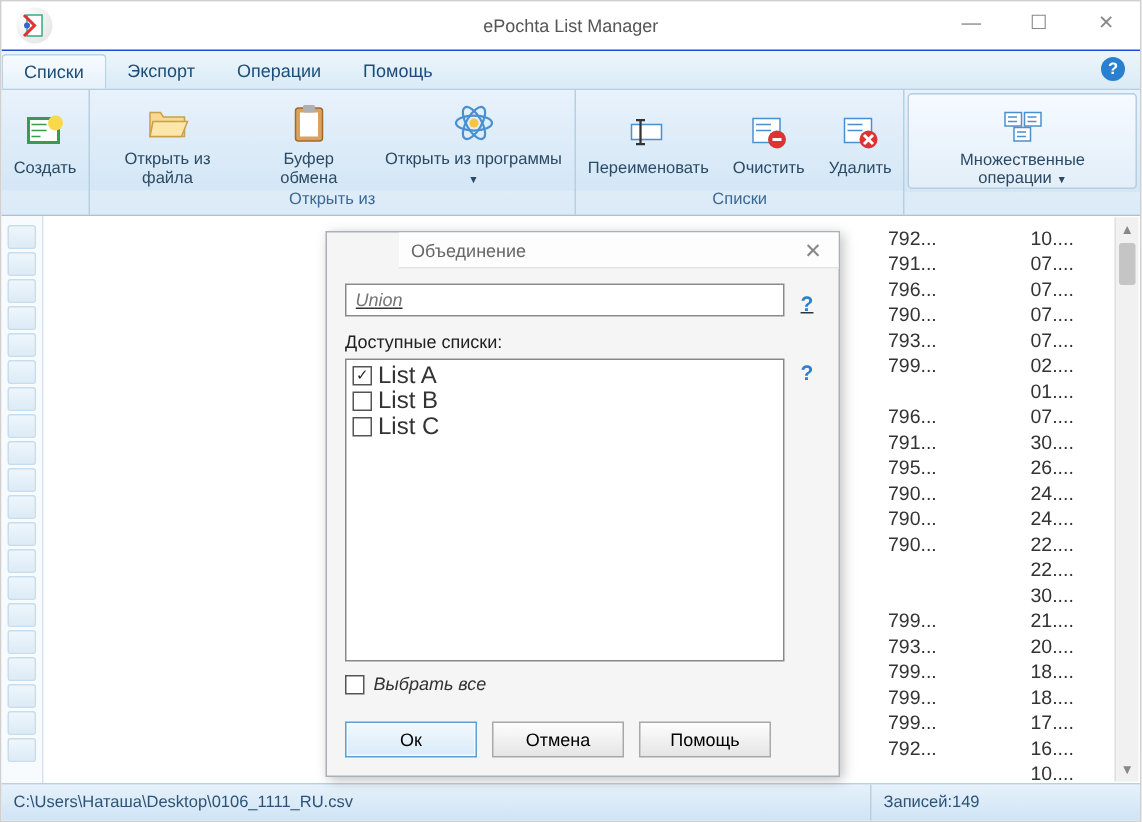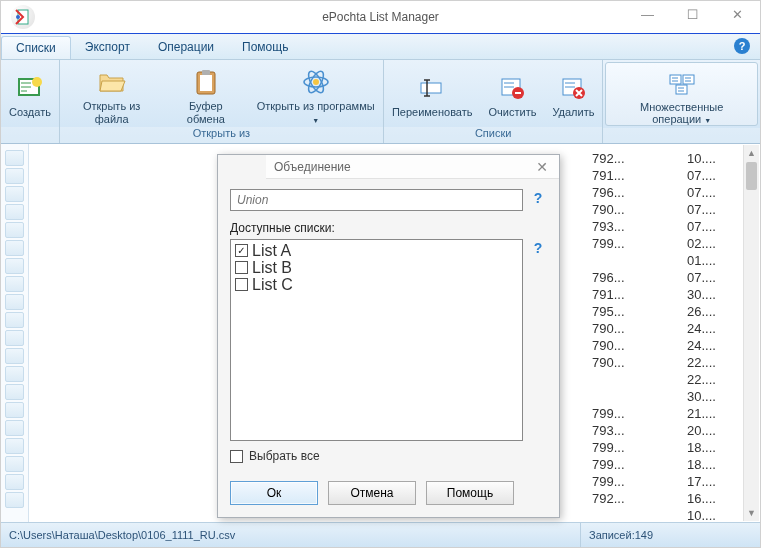"Union" .input-row { align-items: flex-start -> flex-end; text-decoration: none -> underline }
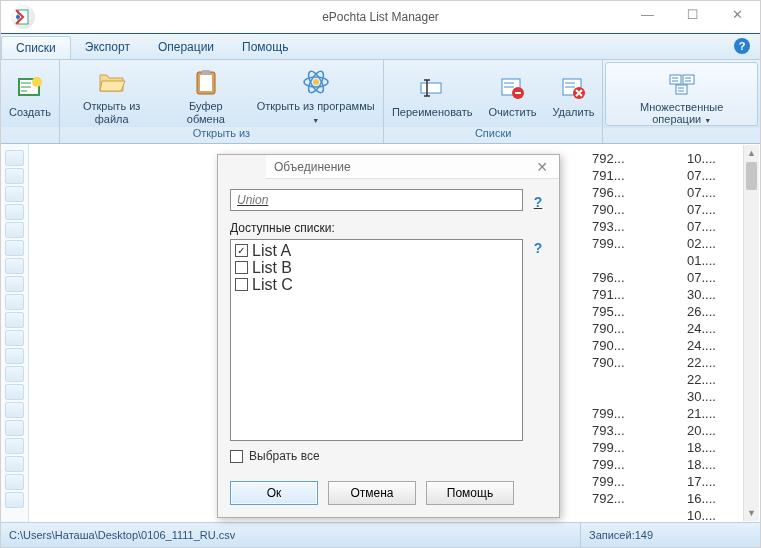"Выбрать все" .select-all-row { font-style: none -> italic }
